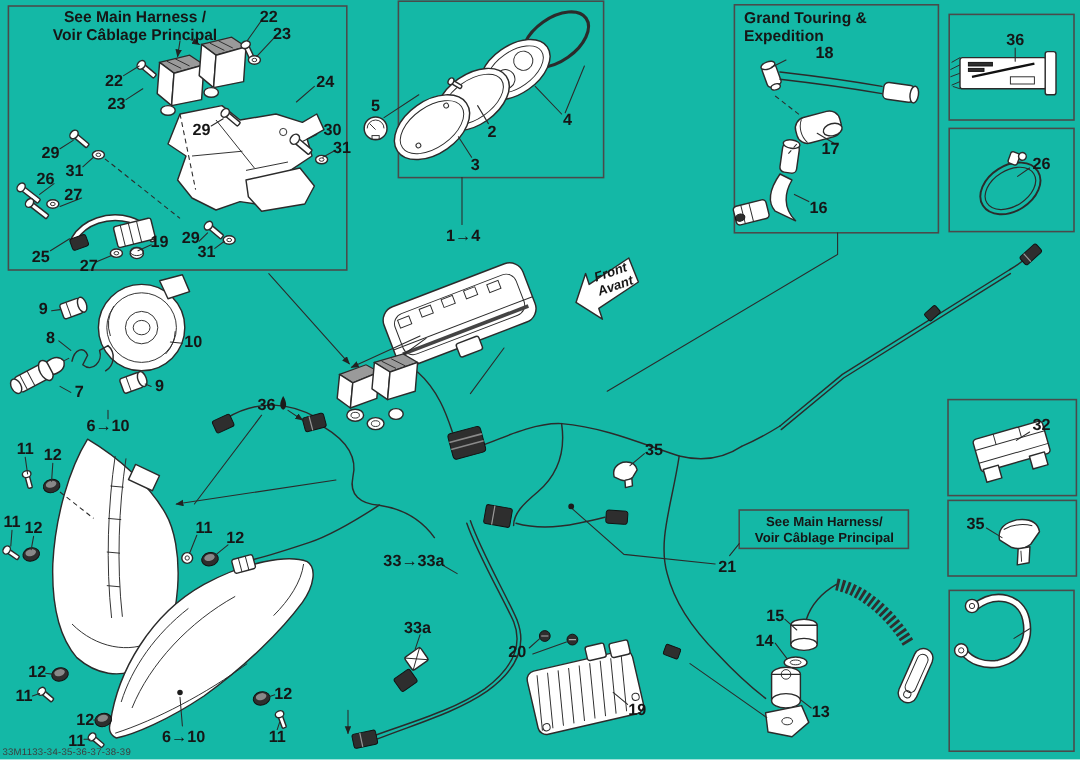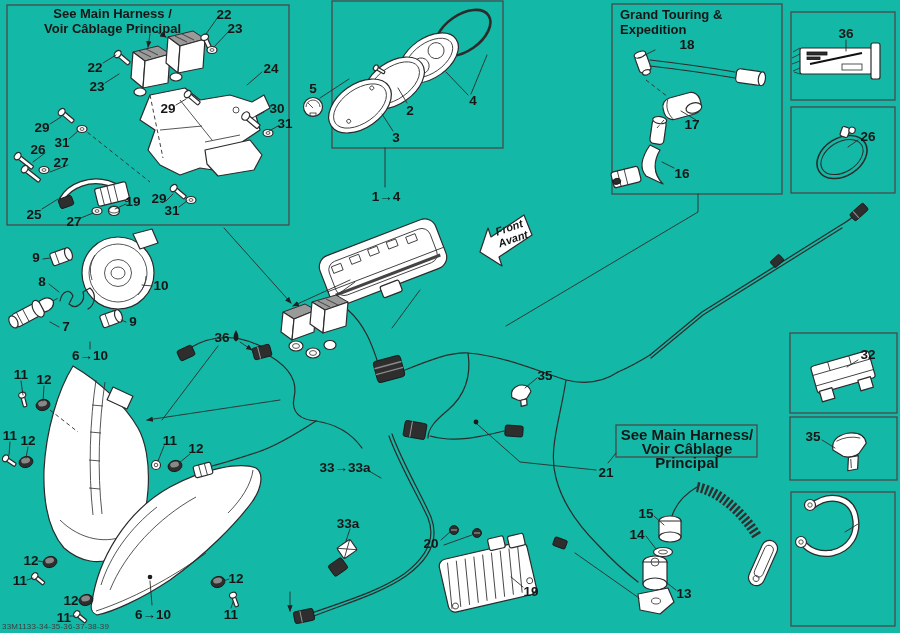"See Main Harness/" .small { font-size: 15px -> 11px }
